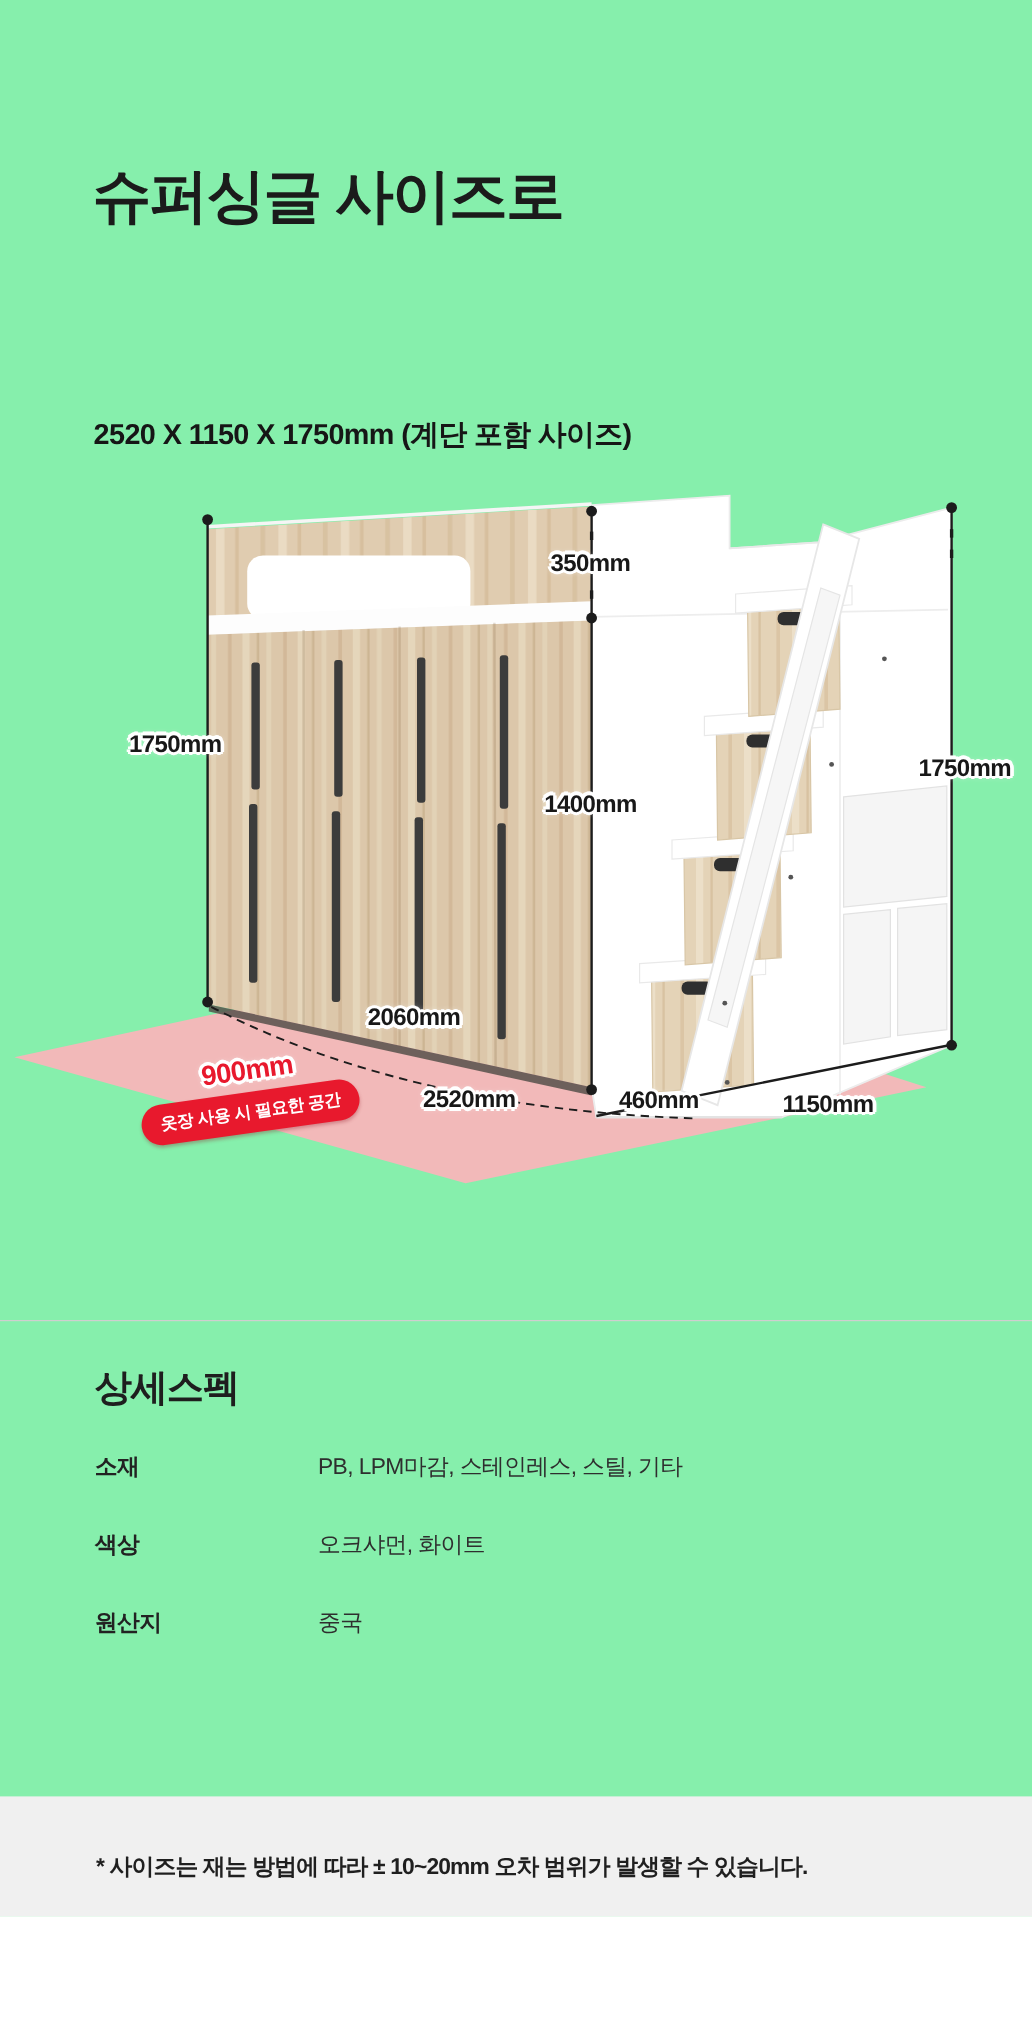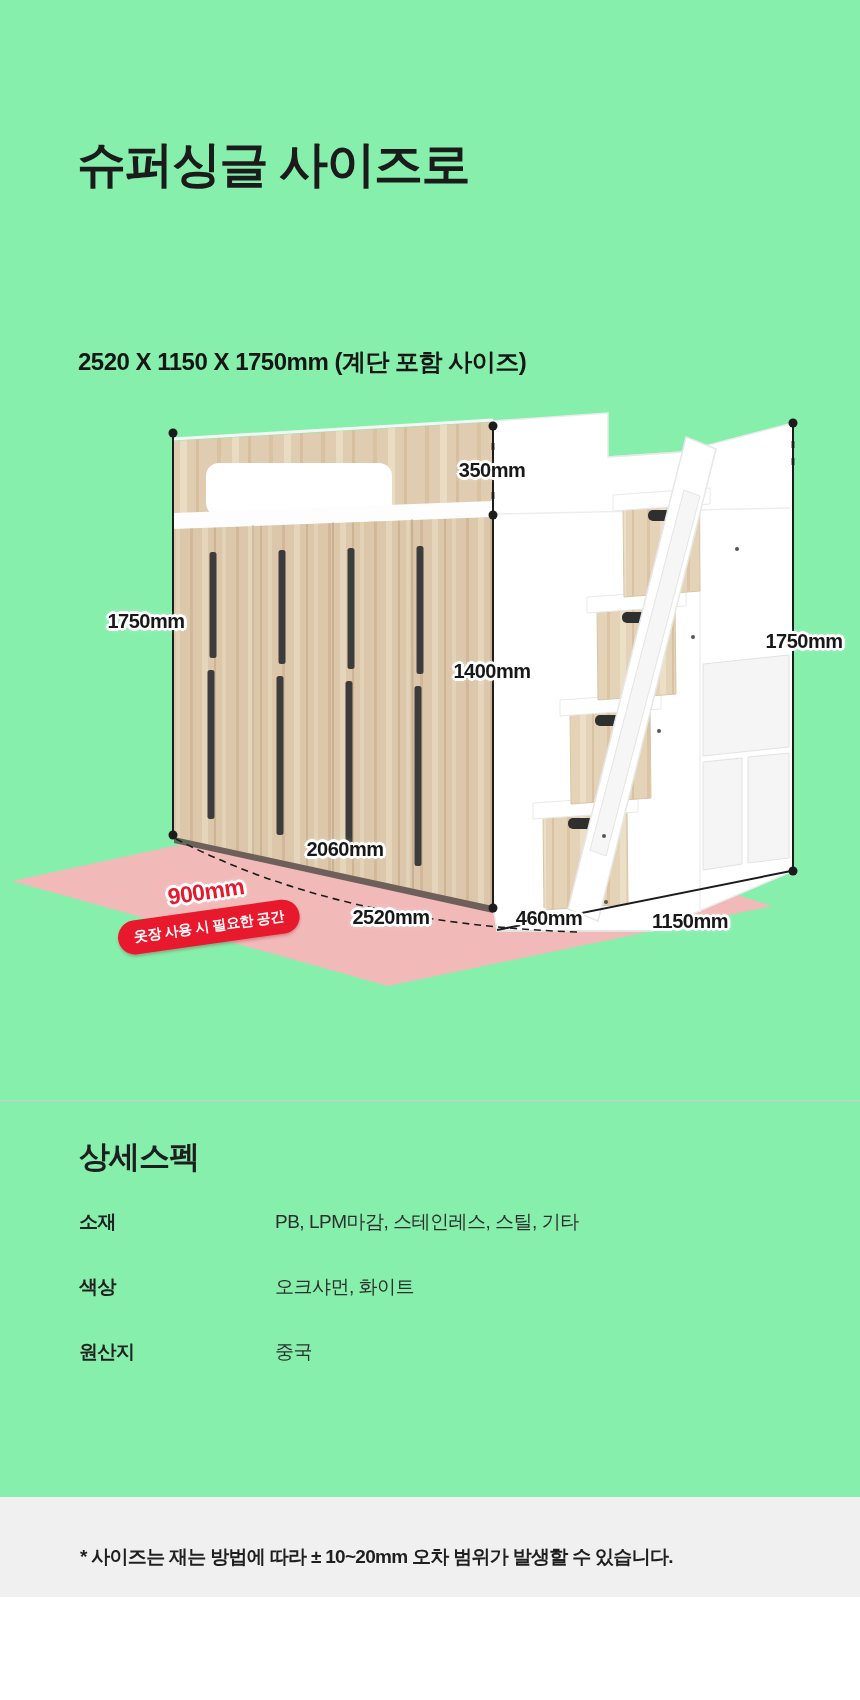"소재" .spec-row { gap: 10px -> none }
